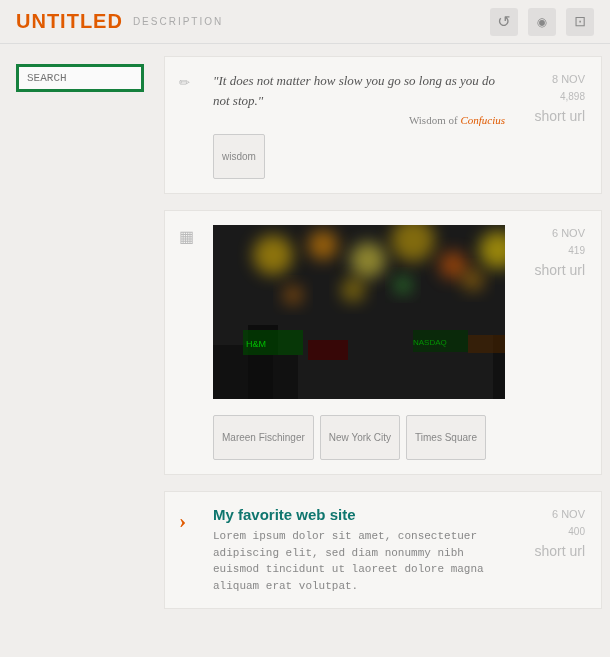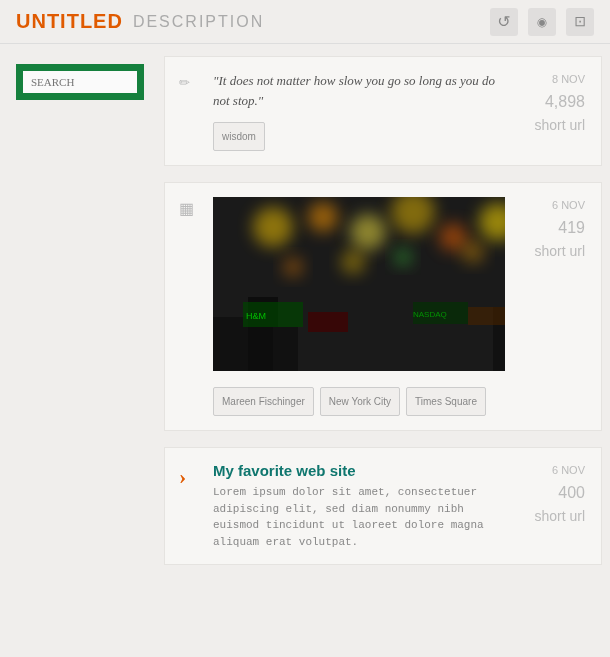"DESCRIPTION" .site-description { font-size: 16px -> 10px }
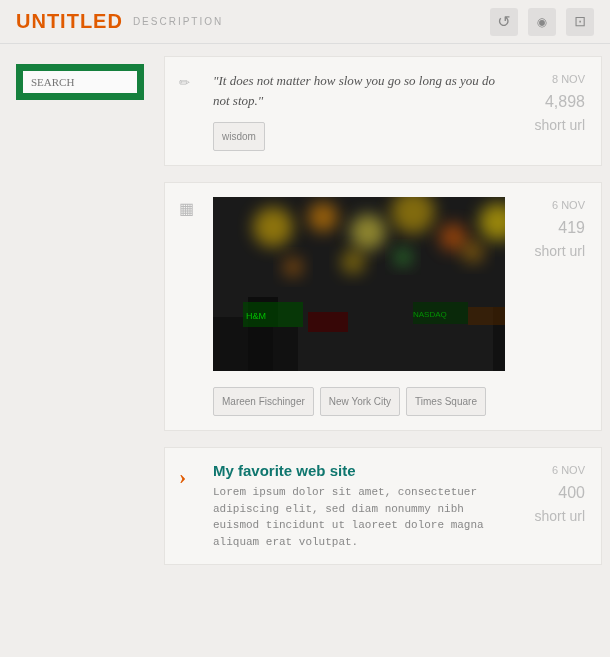"SEARCH" .search-box { border: 7px solid #15803d -> 3px solid #15803d; font-family: Liberation Serif, serif -> Liberation Mono, monospace }
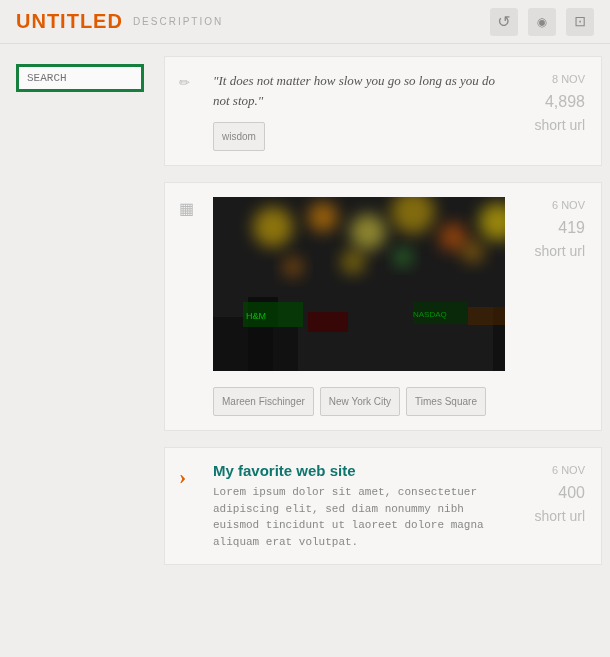"4,898" .post-meta-col .likes { font-size: 16px -> 10px }
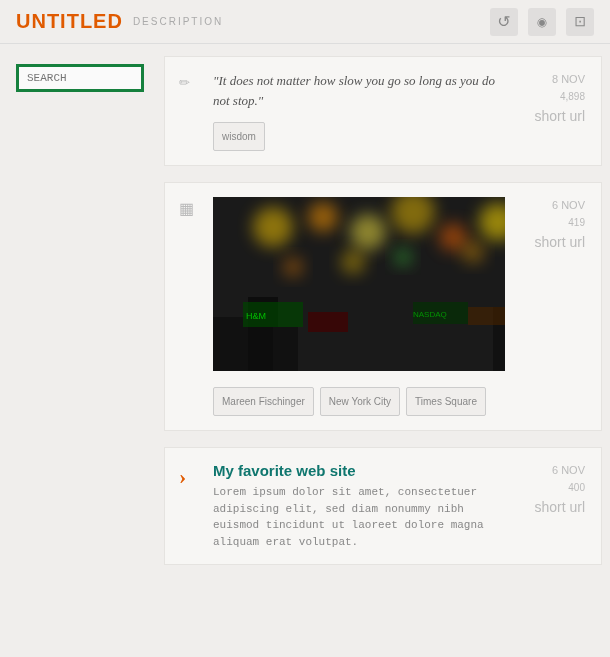"Wisdom of Confucius" div.quote-source { html: none -> <div> <span>Wisdom of</span> <span>Confucius</span> </div> }
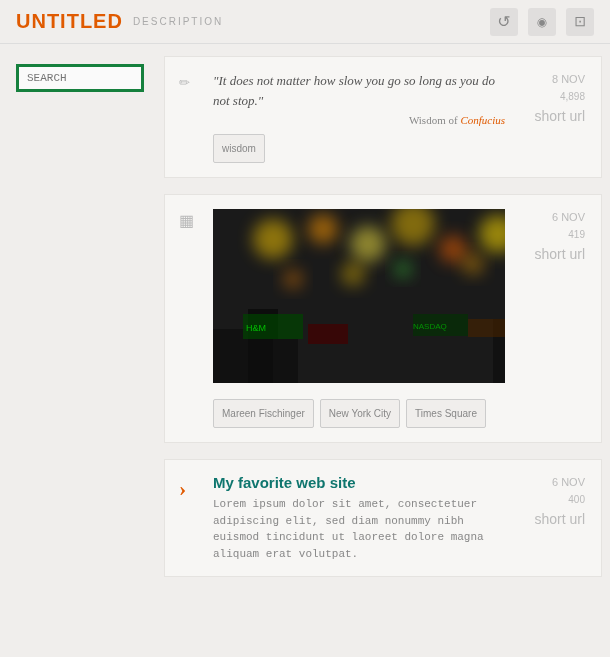"wisdom" .tag-btn { padding: 8px 8px -> 16px 8px }
